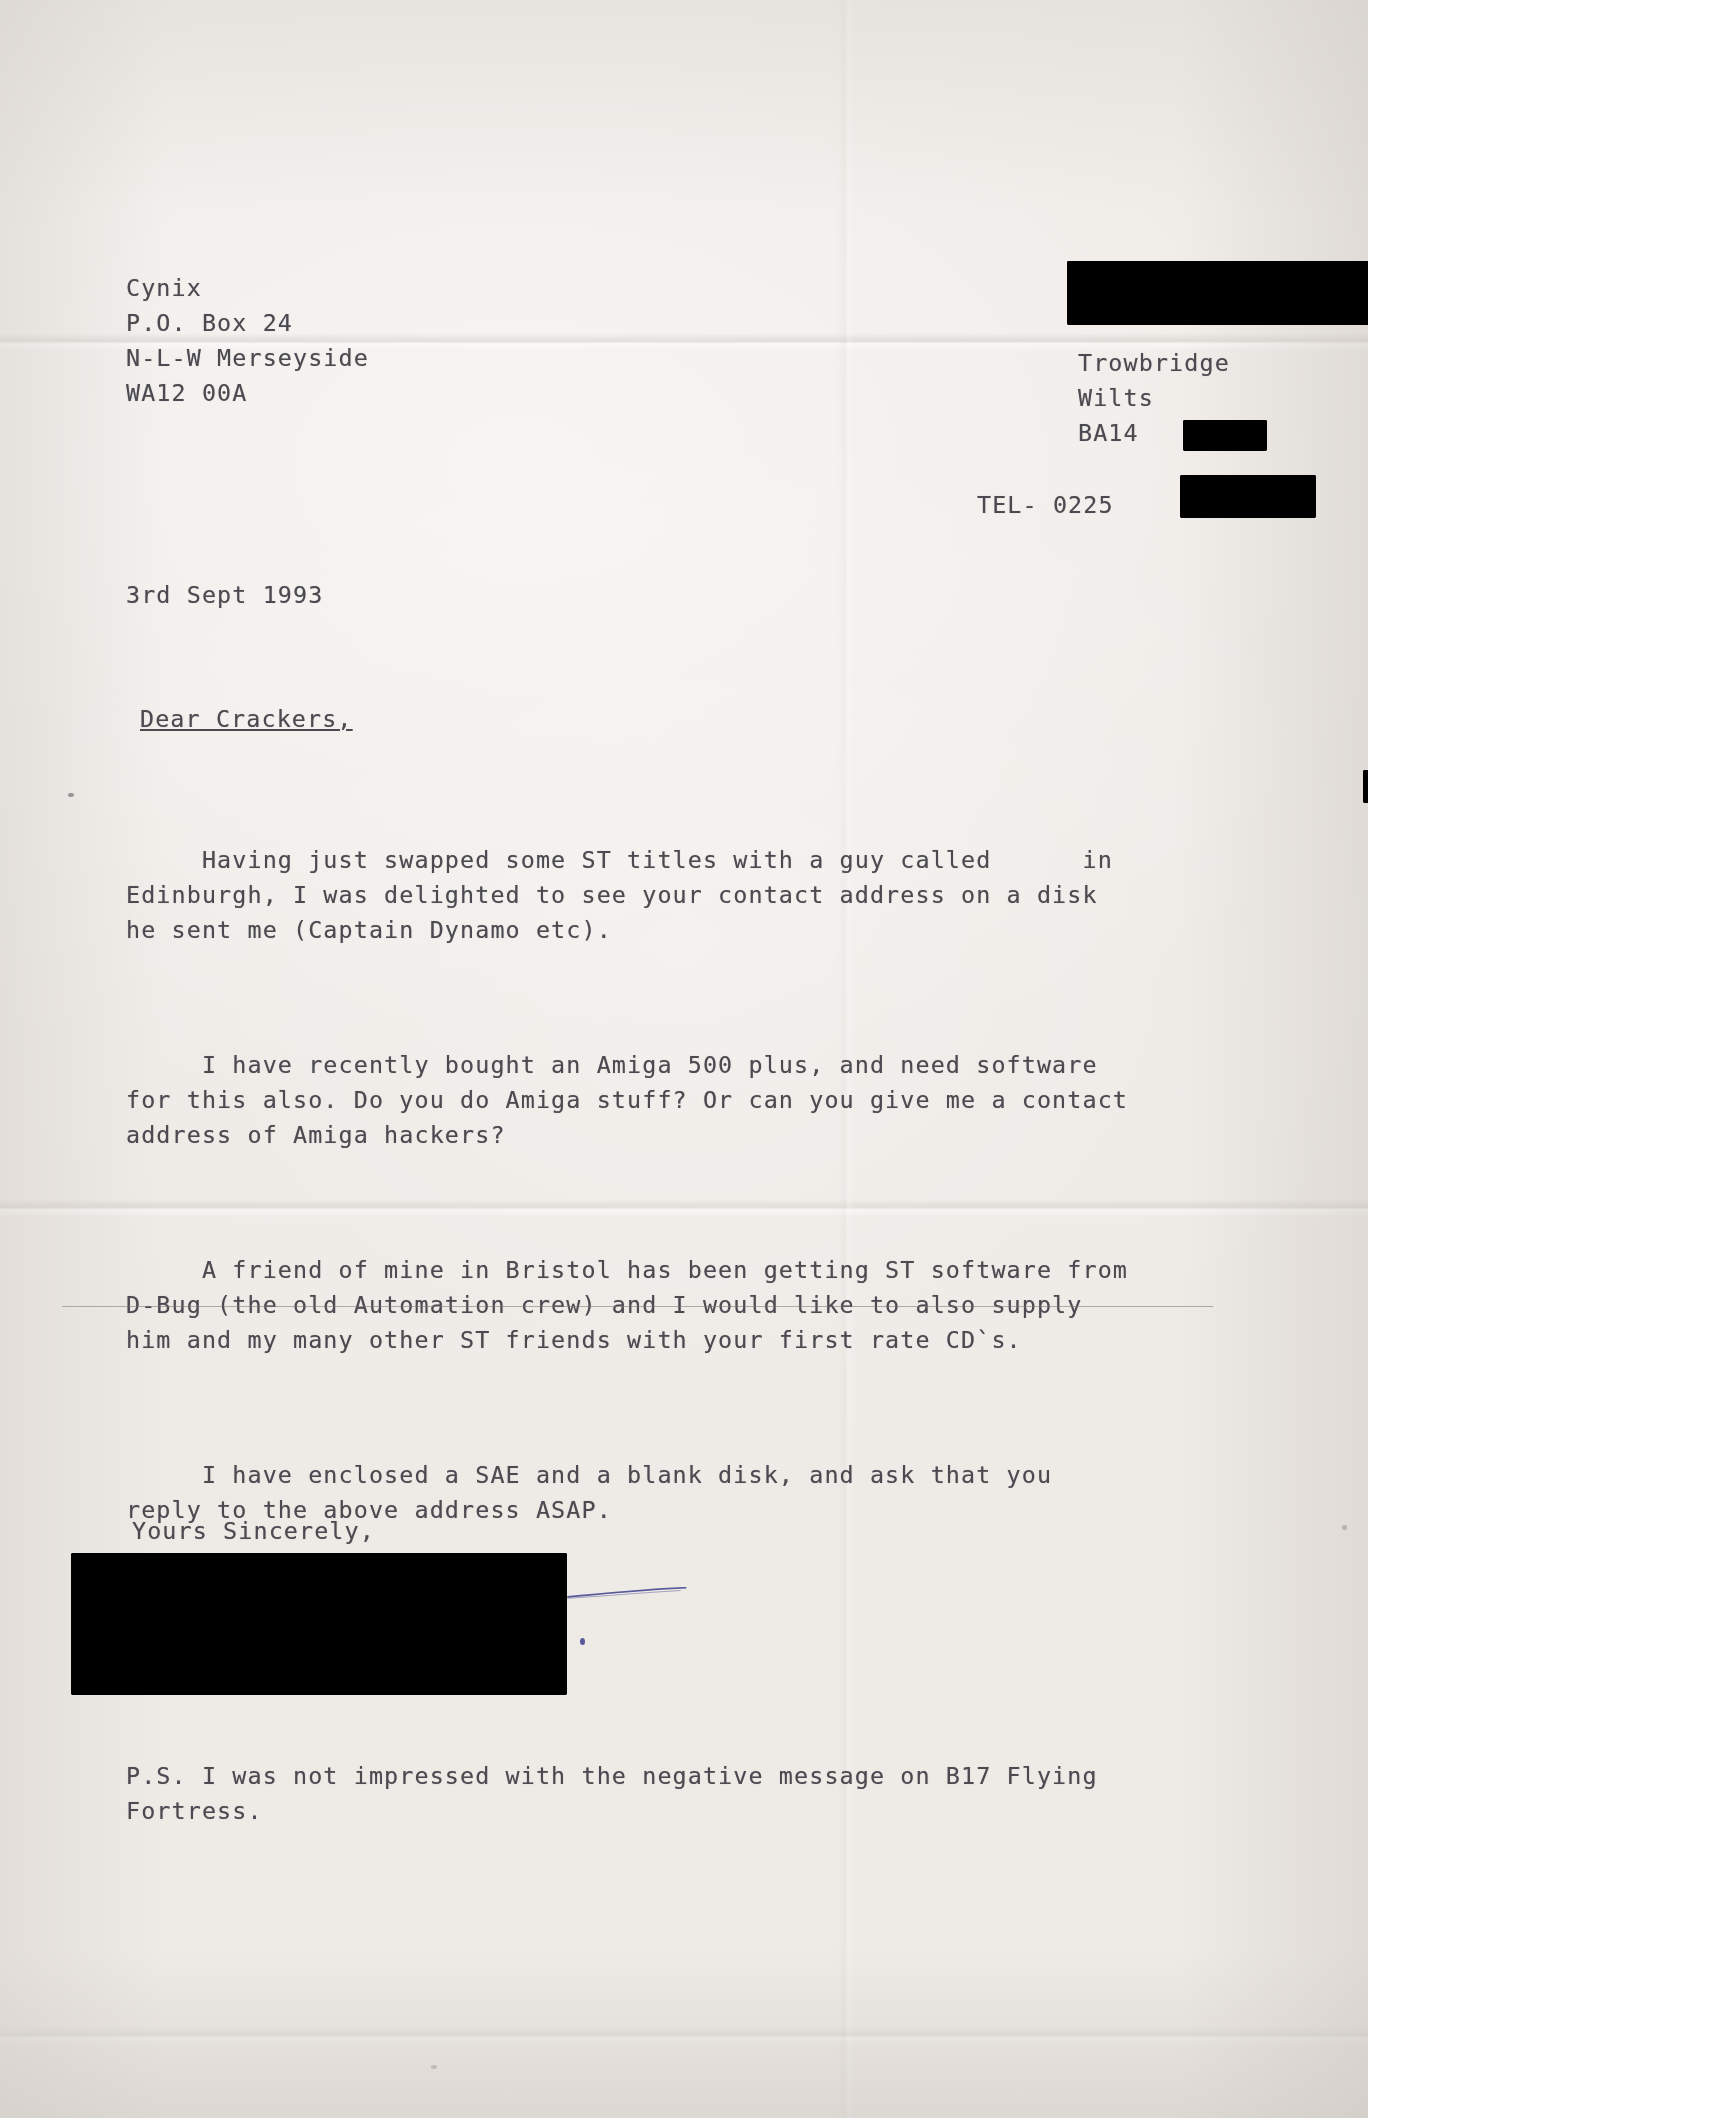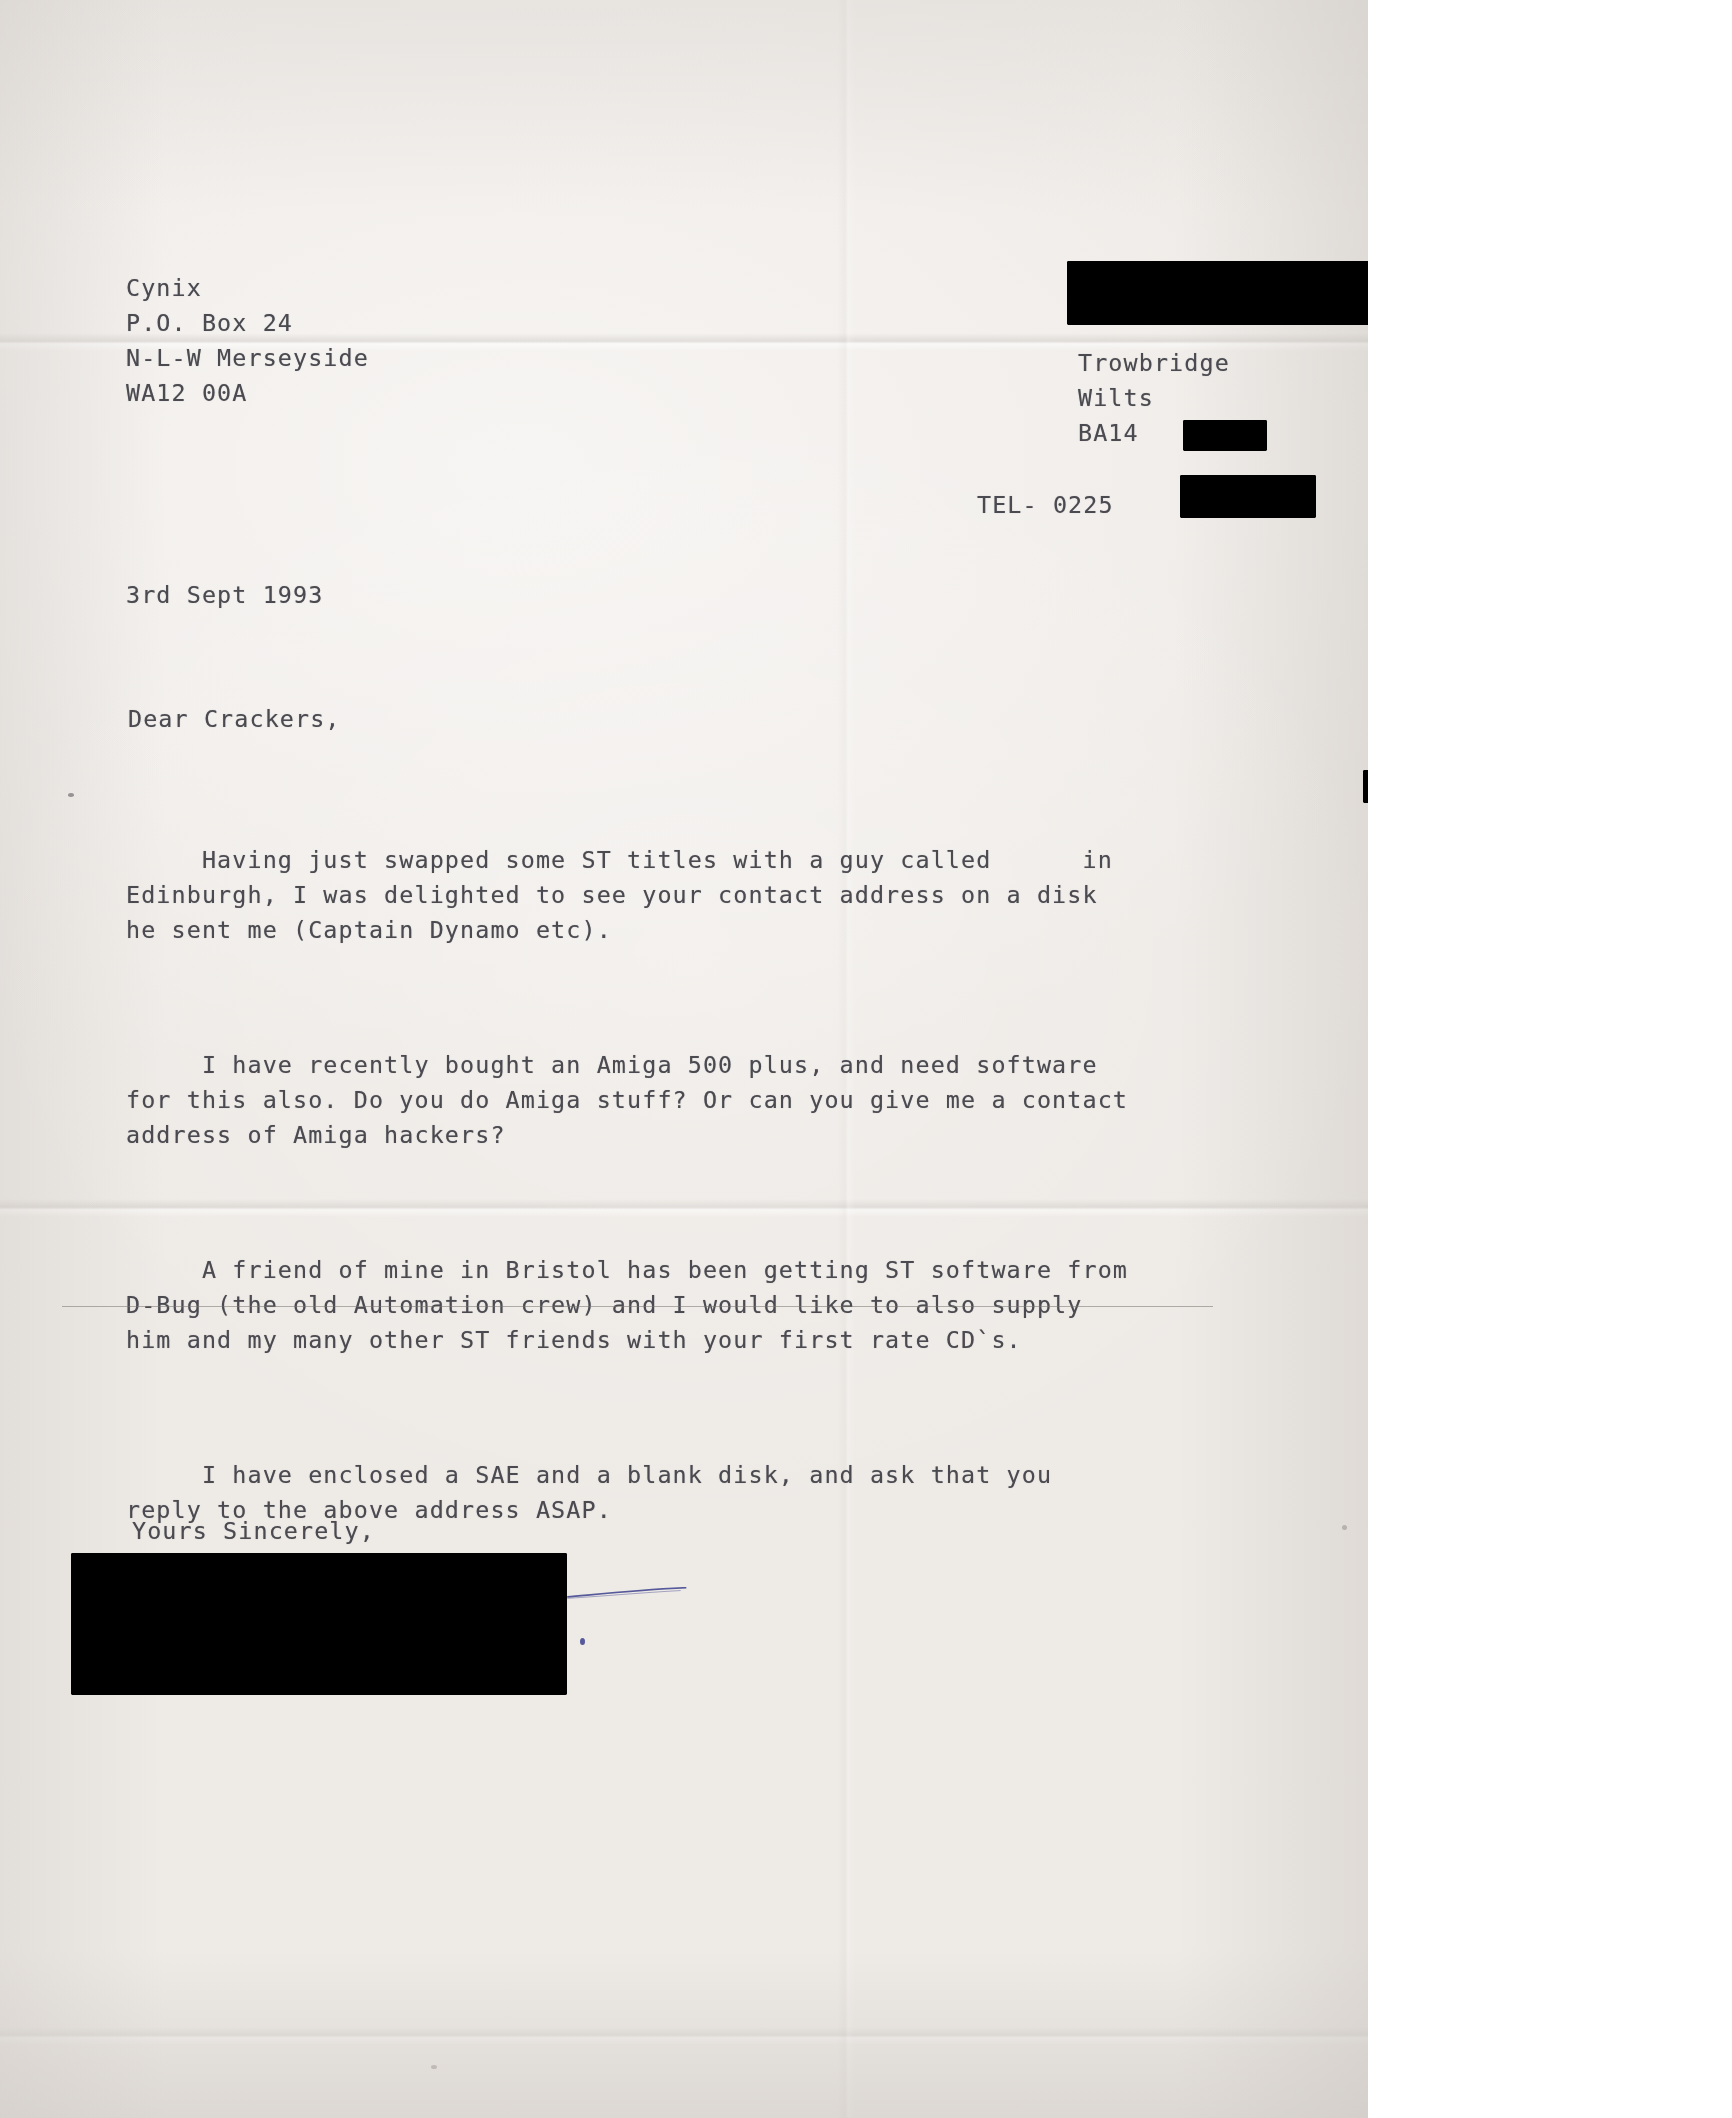"Dear Crackers," .block-salute { left: 128px -> 140px; text-decoration: none -> underline }
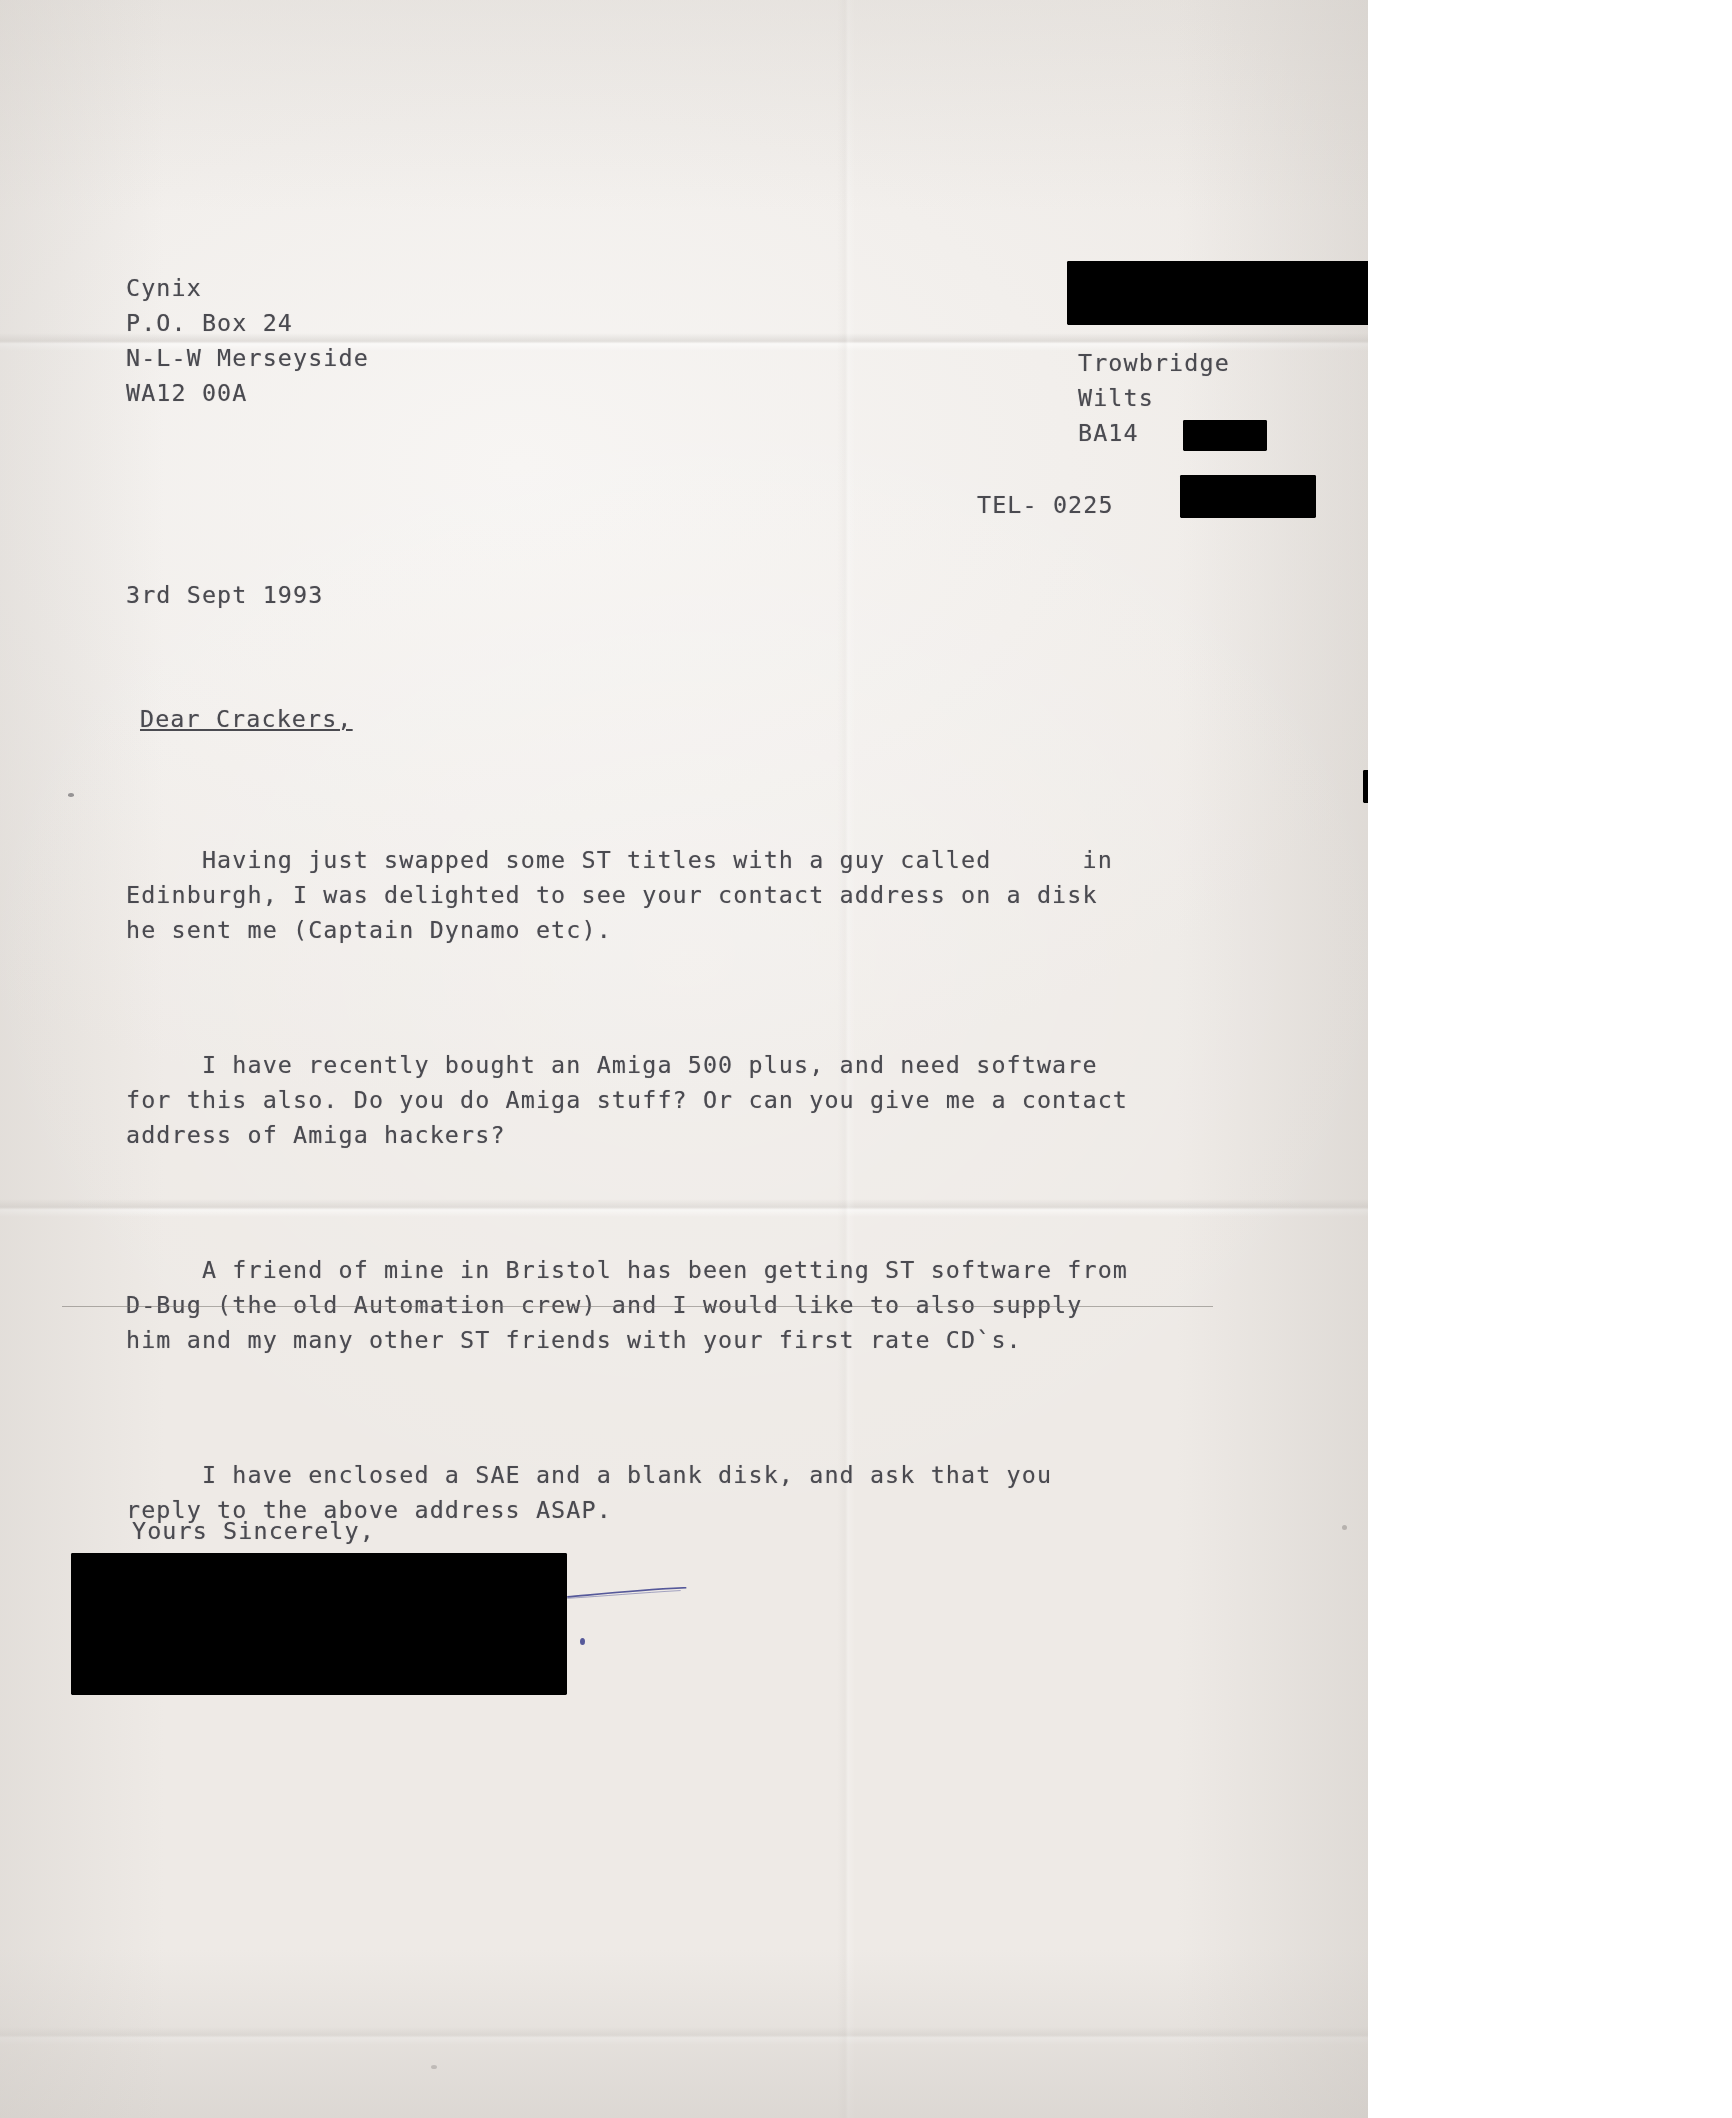"P.S. I was not impressed" div.typed { html: none -> <div>P.S. I was not impressed with the negative message on B17 Flying Fortress.</div> }
